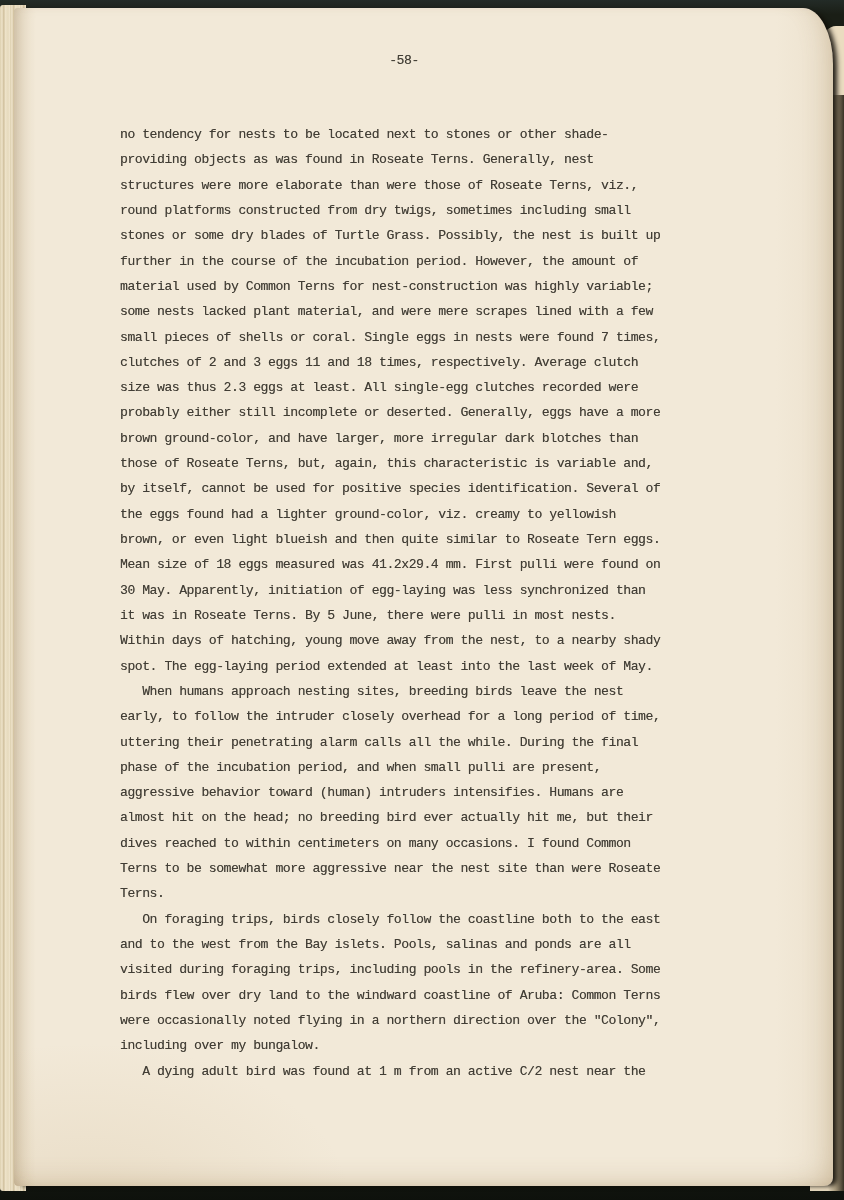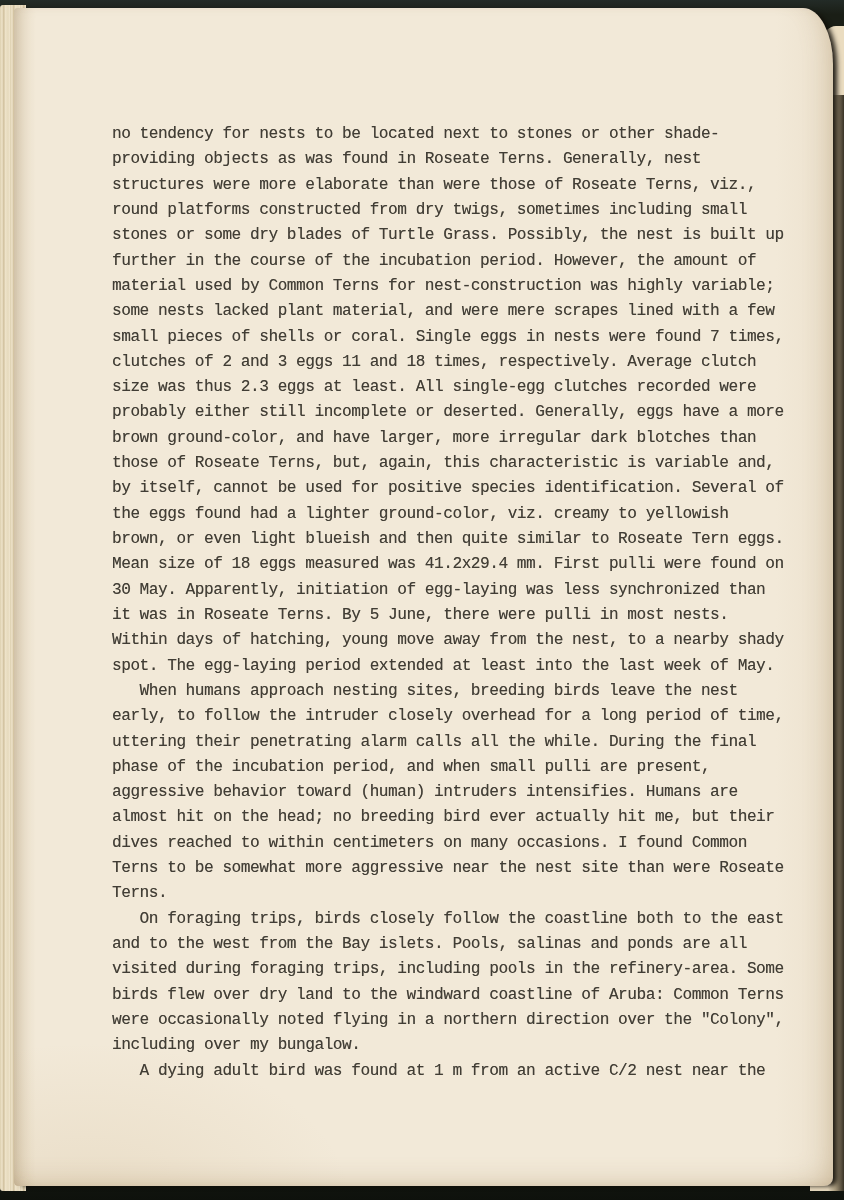"-58-" div.page-number { html: none -> <div>-58-</div> }
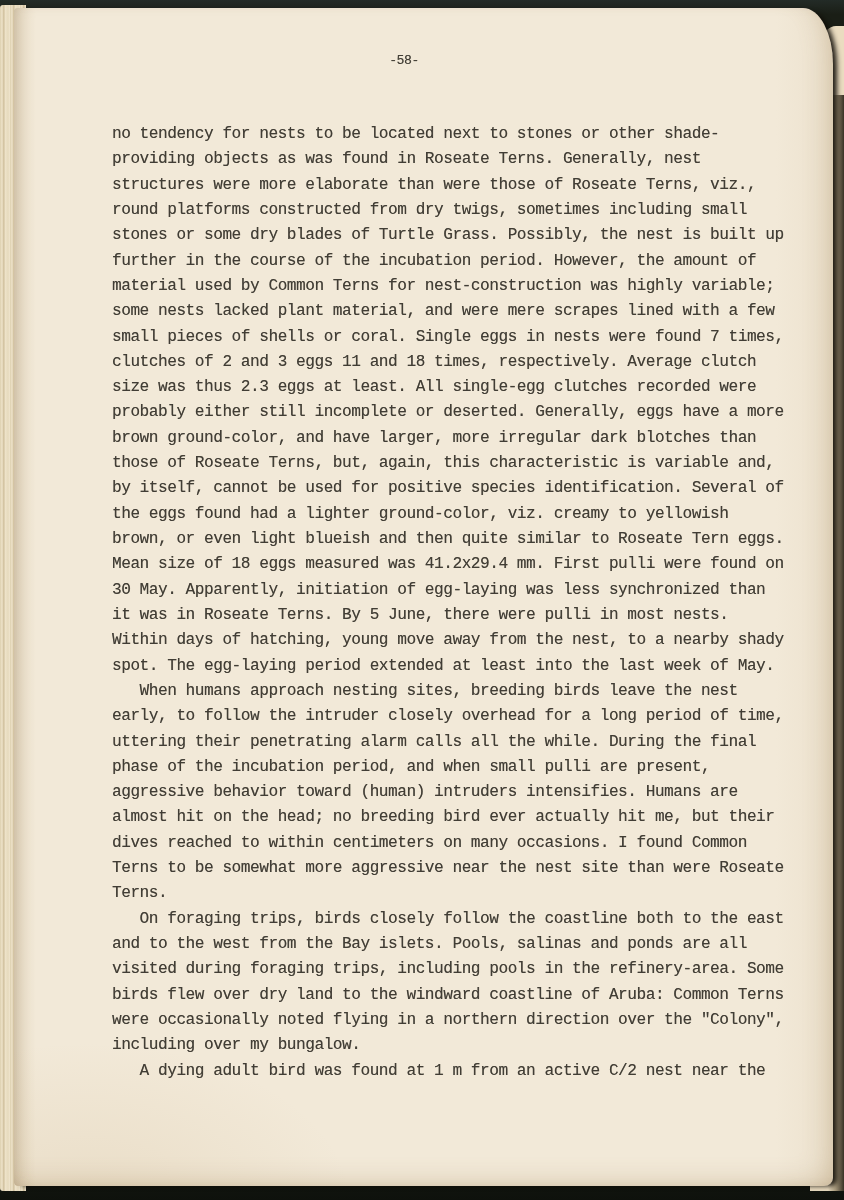"no tendency for nests to" .body-text { font-size: 16px -> 13px; left: 98px -> 106px }
